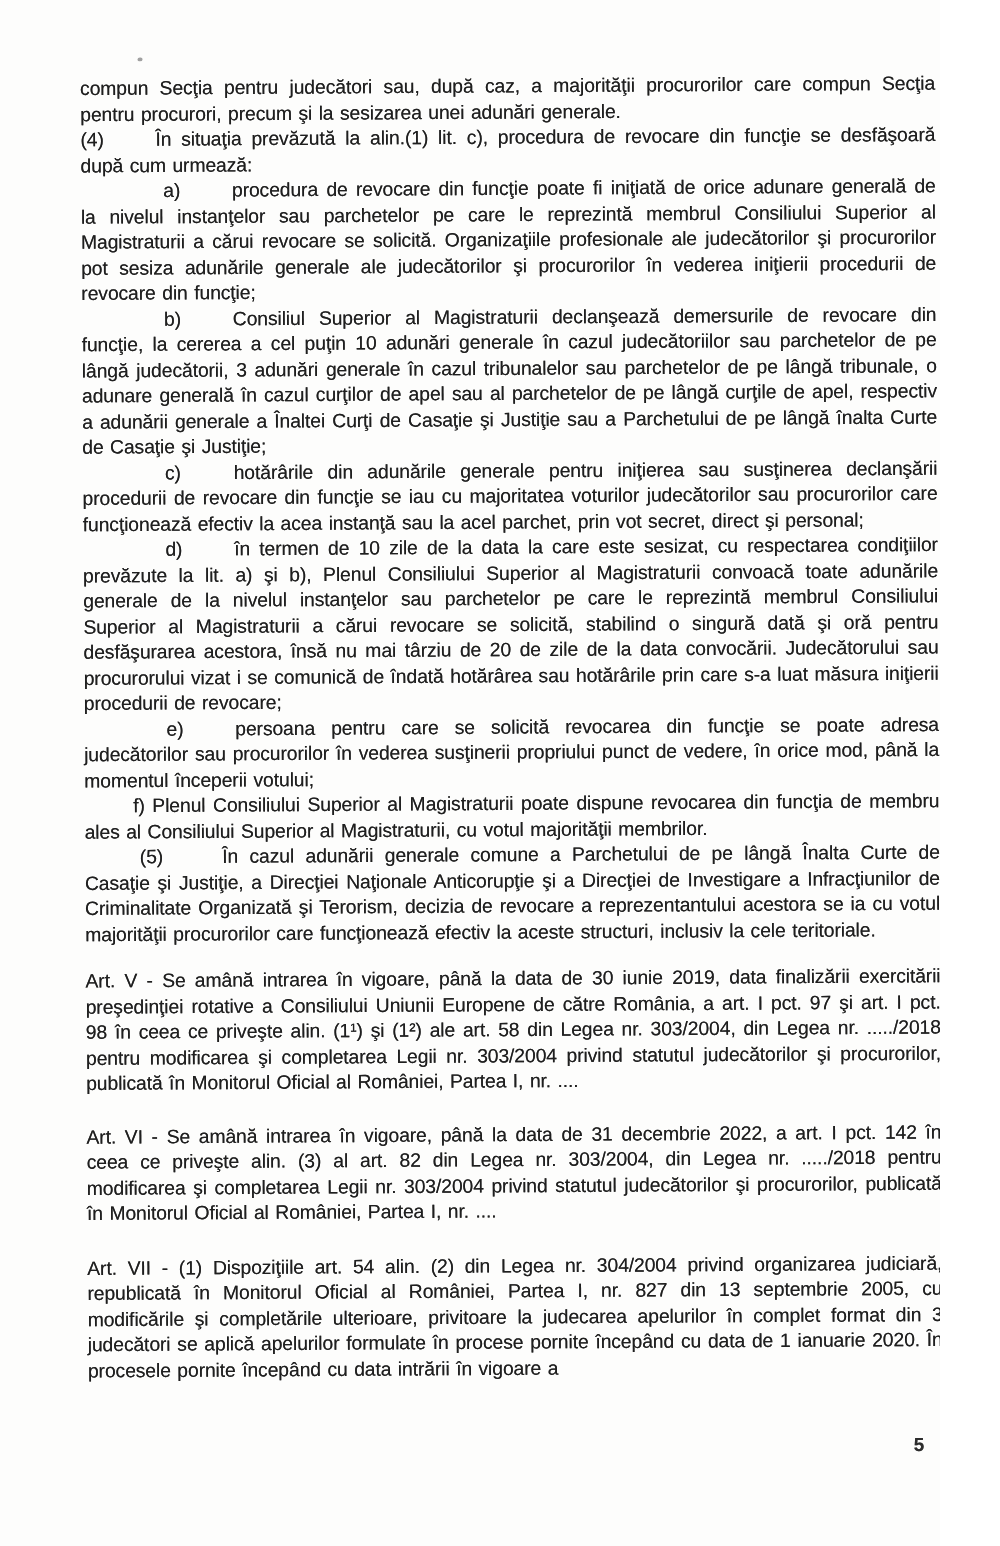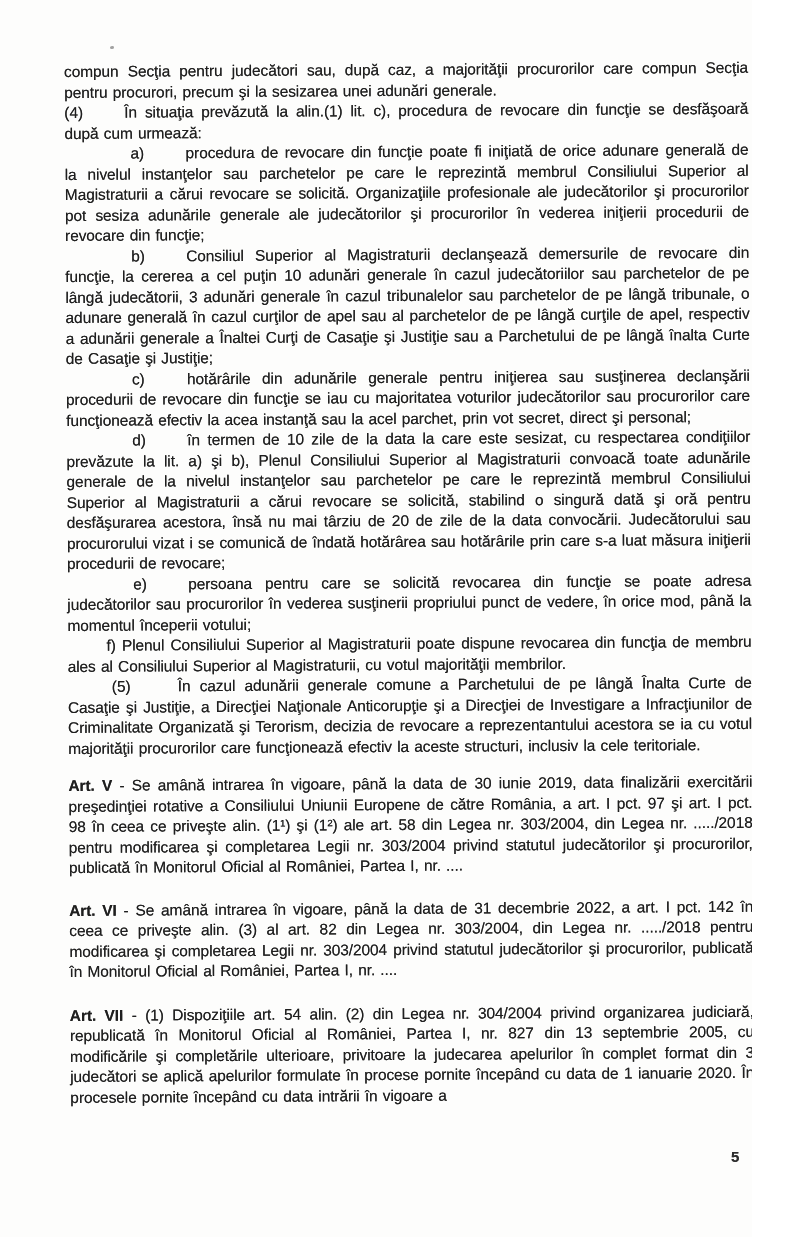"Art. V" .artlbl { font-weight: bold -> normal }
